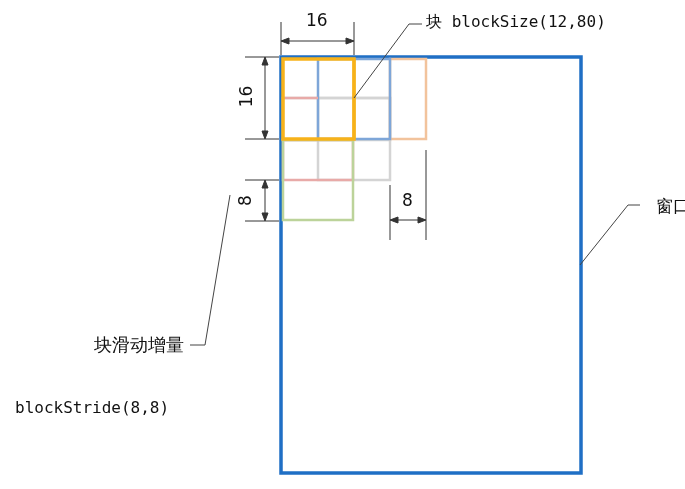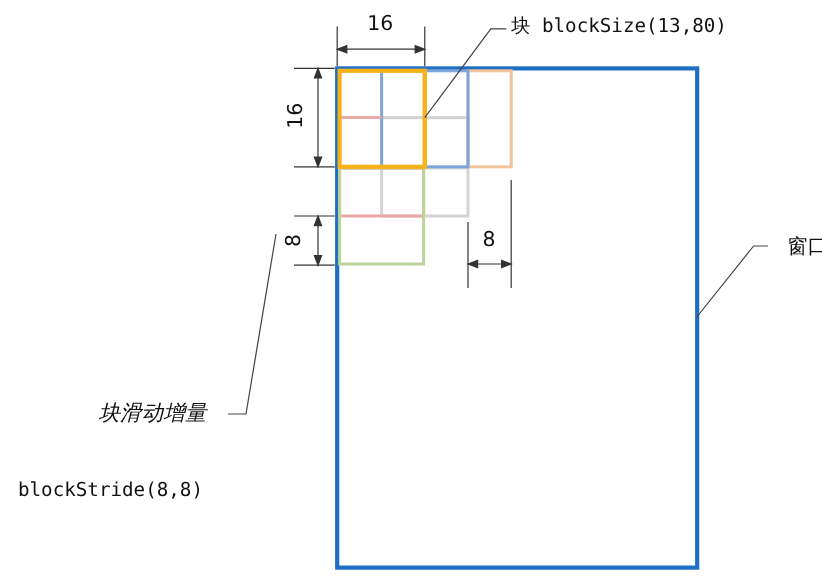"块 blockSize(13,80)" div.lbl { text: 13,80 -> 12,80 }
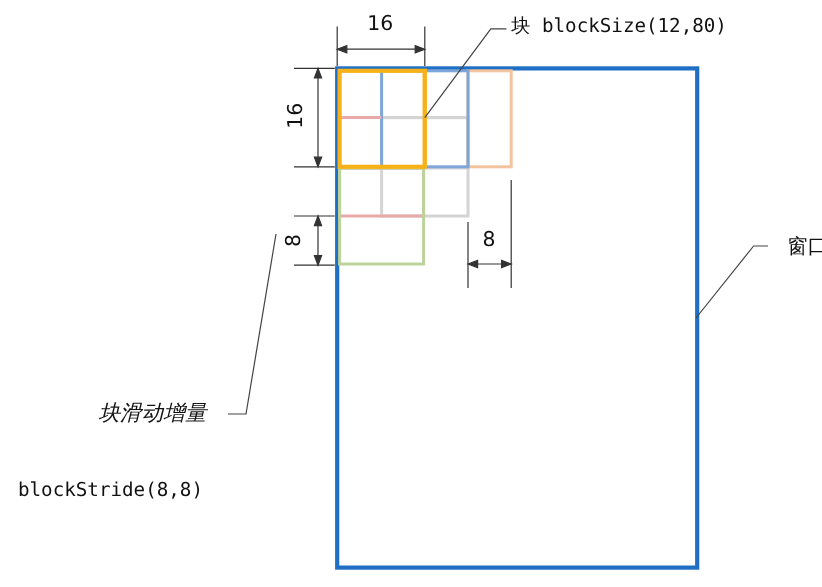"块滑动增量" div.lbl { font-style: italic -> none; left: 82px -> 94px }
